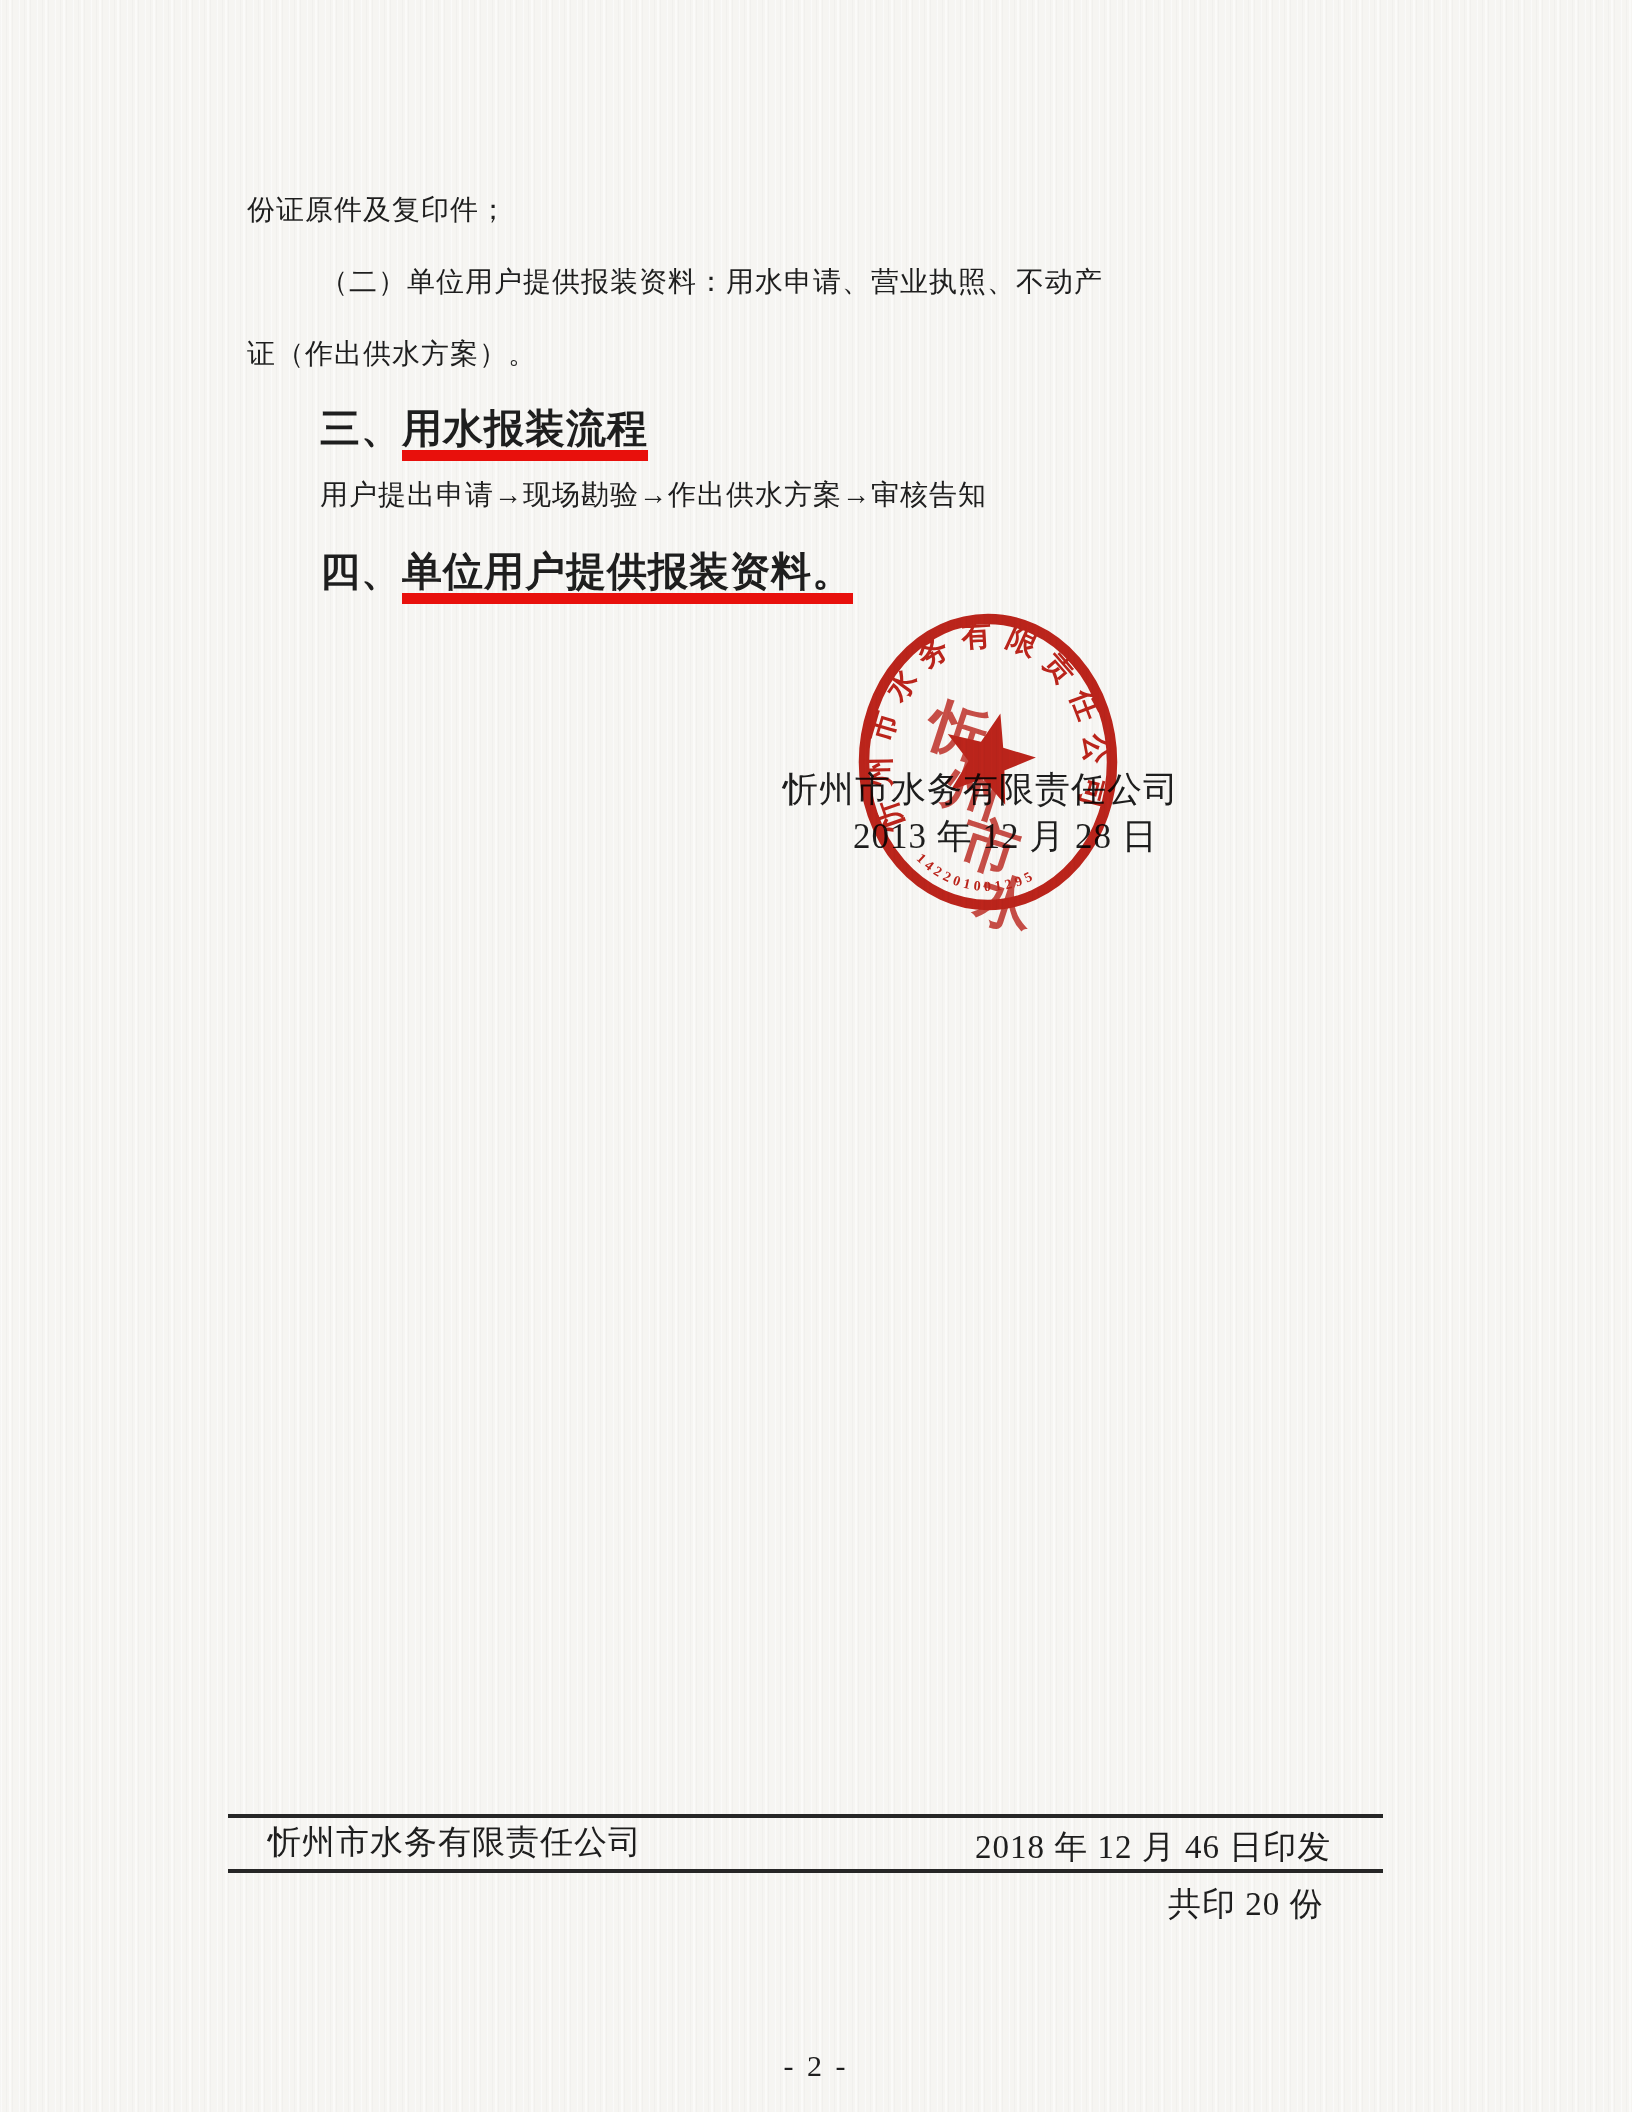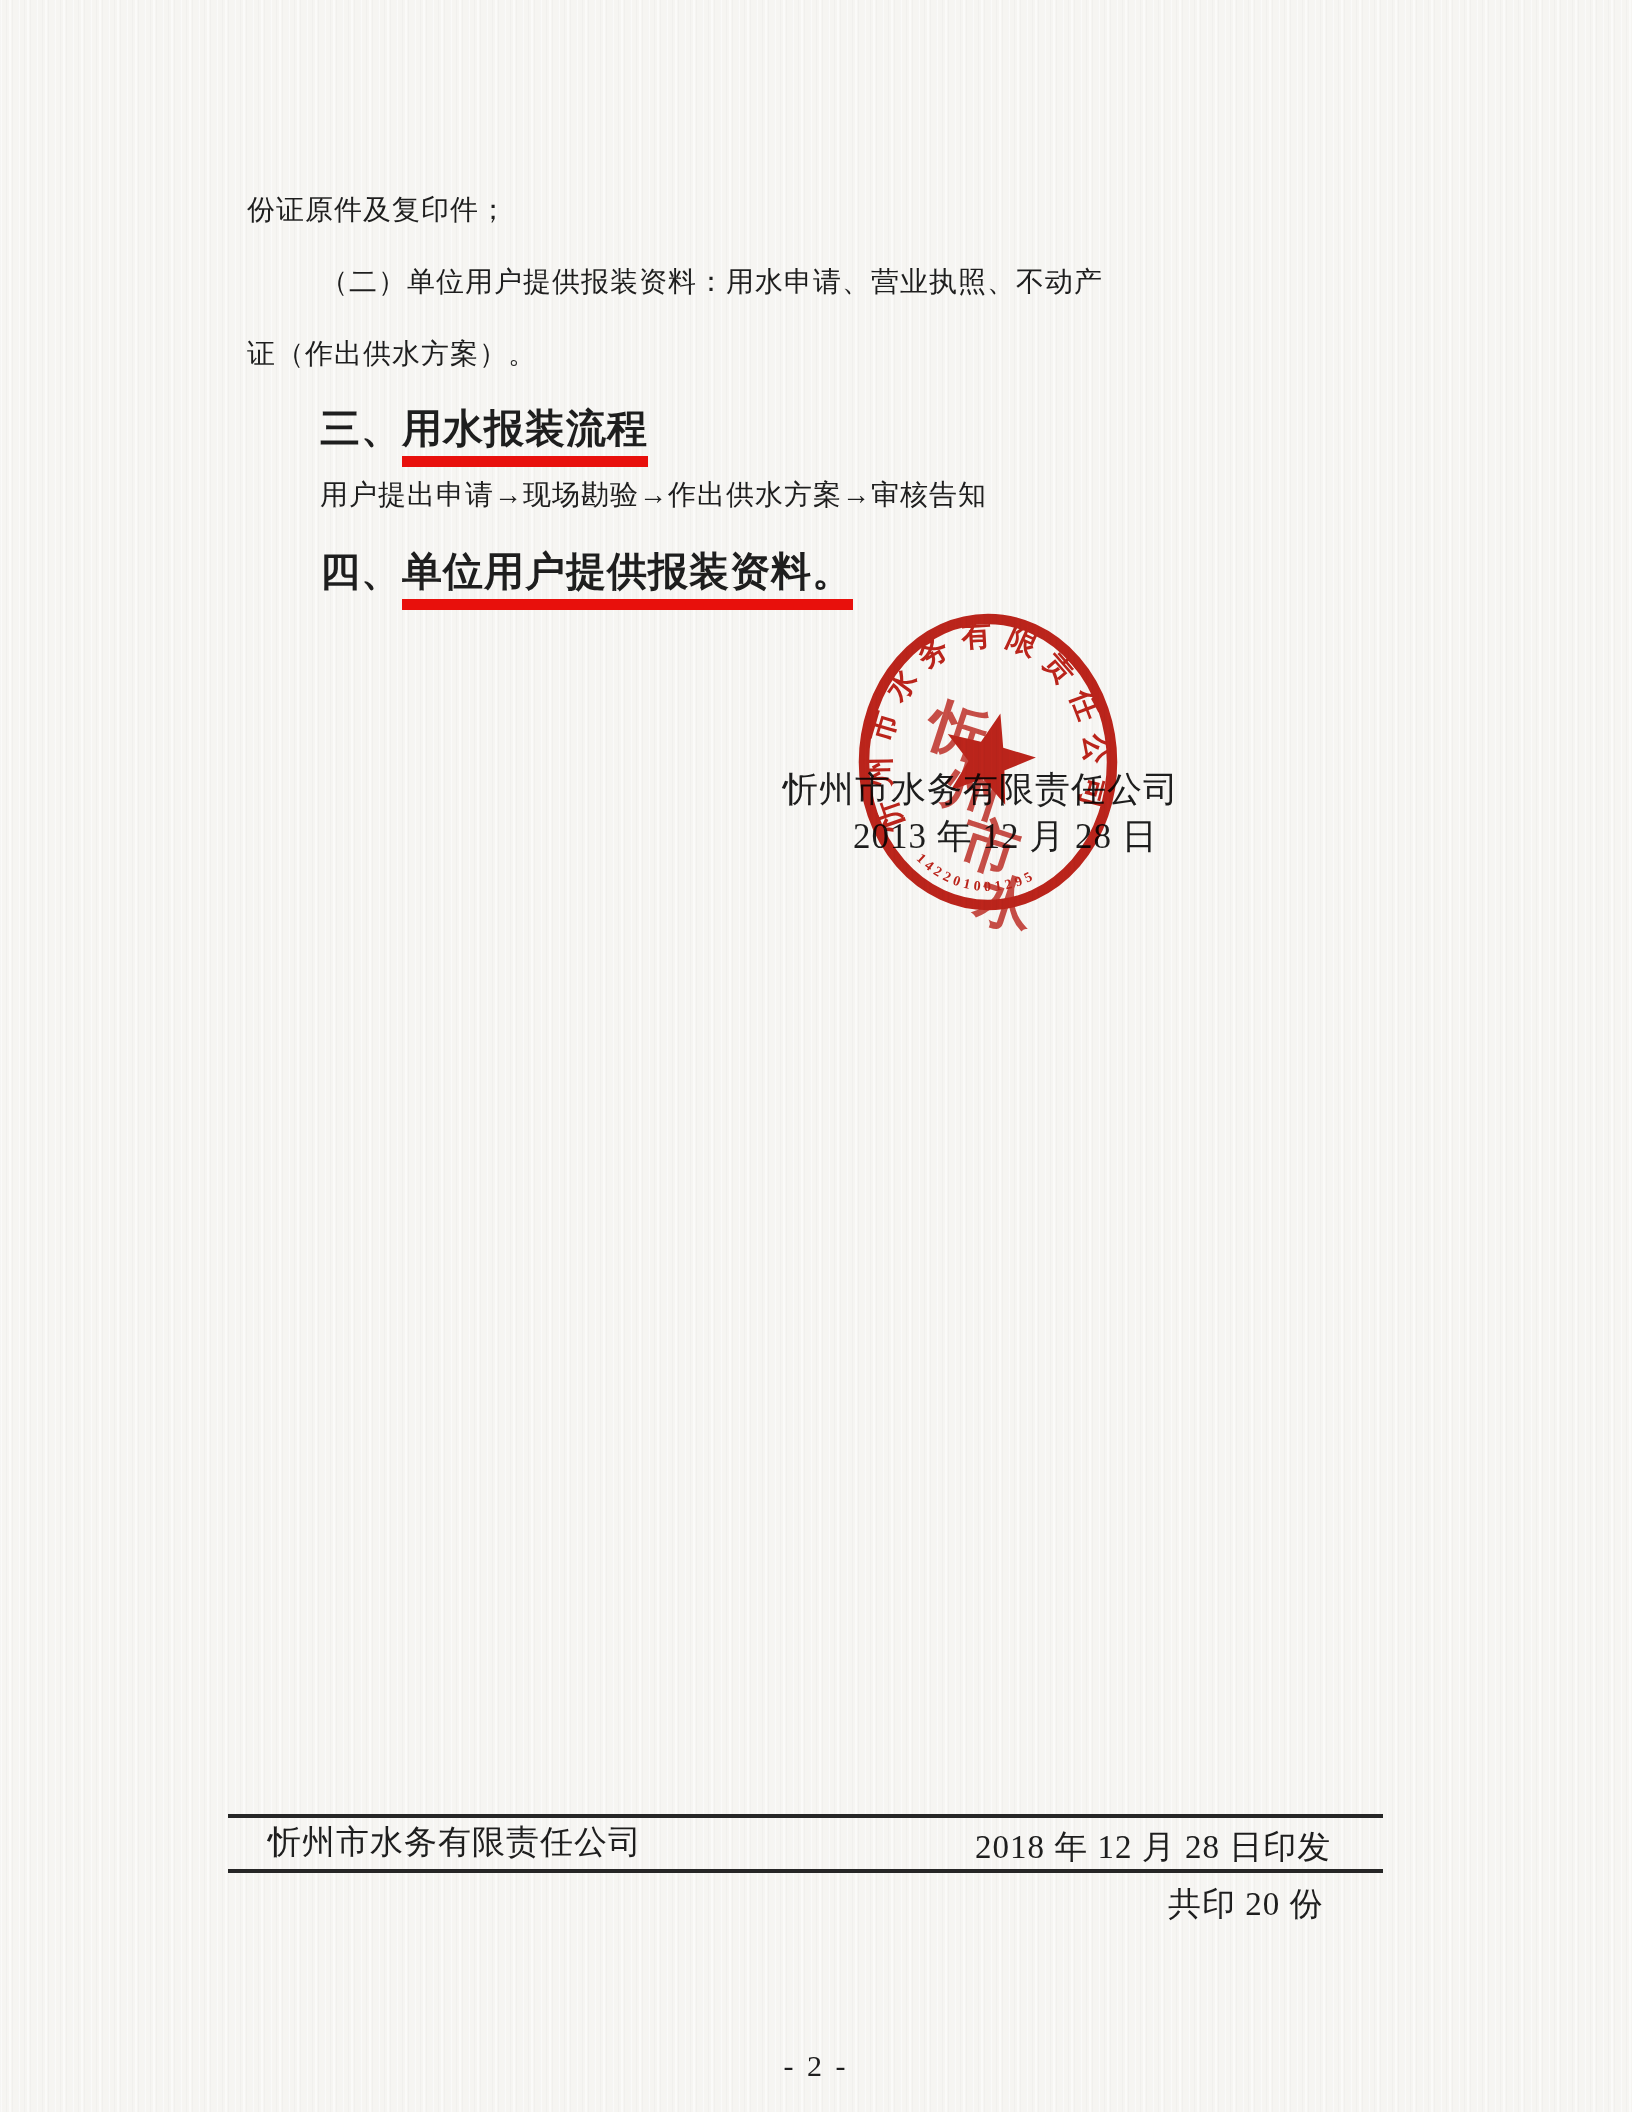"用水报装流程" .red-underline { padding-bottom: 7px -> 1px }
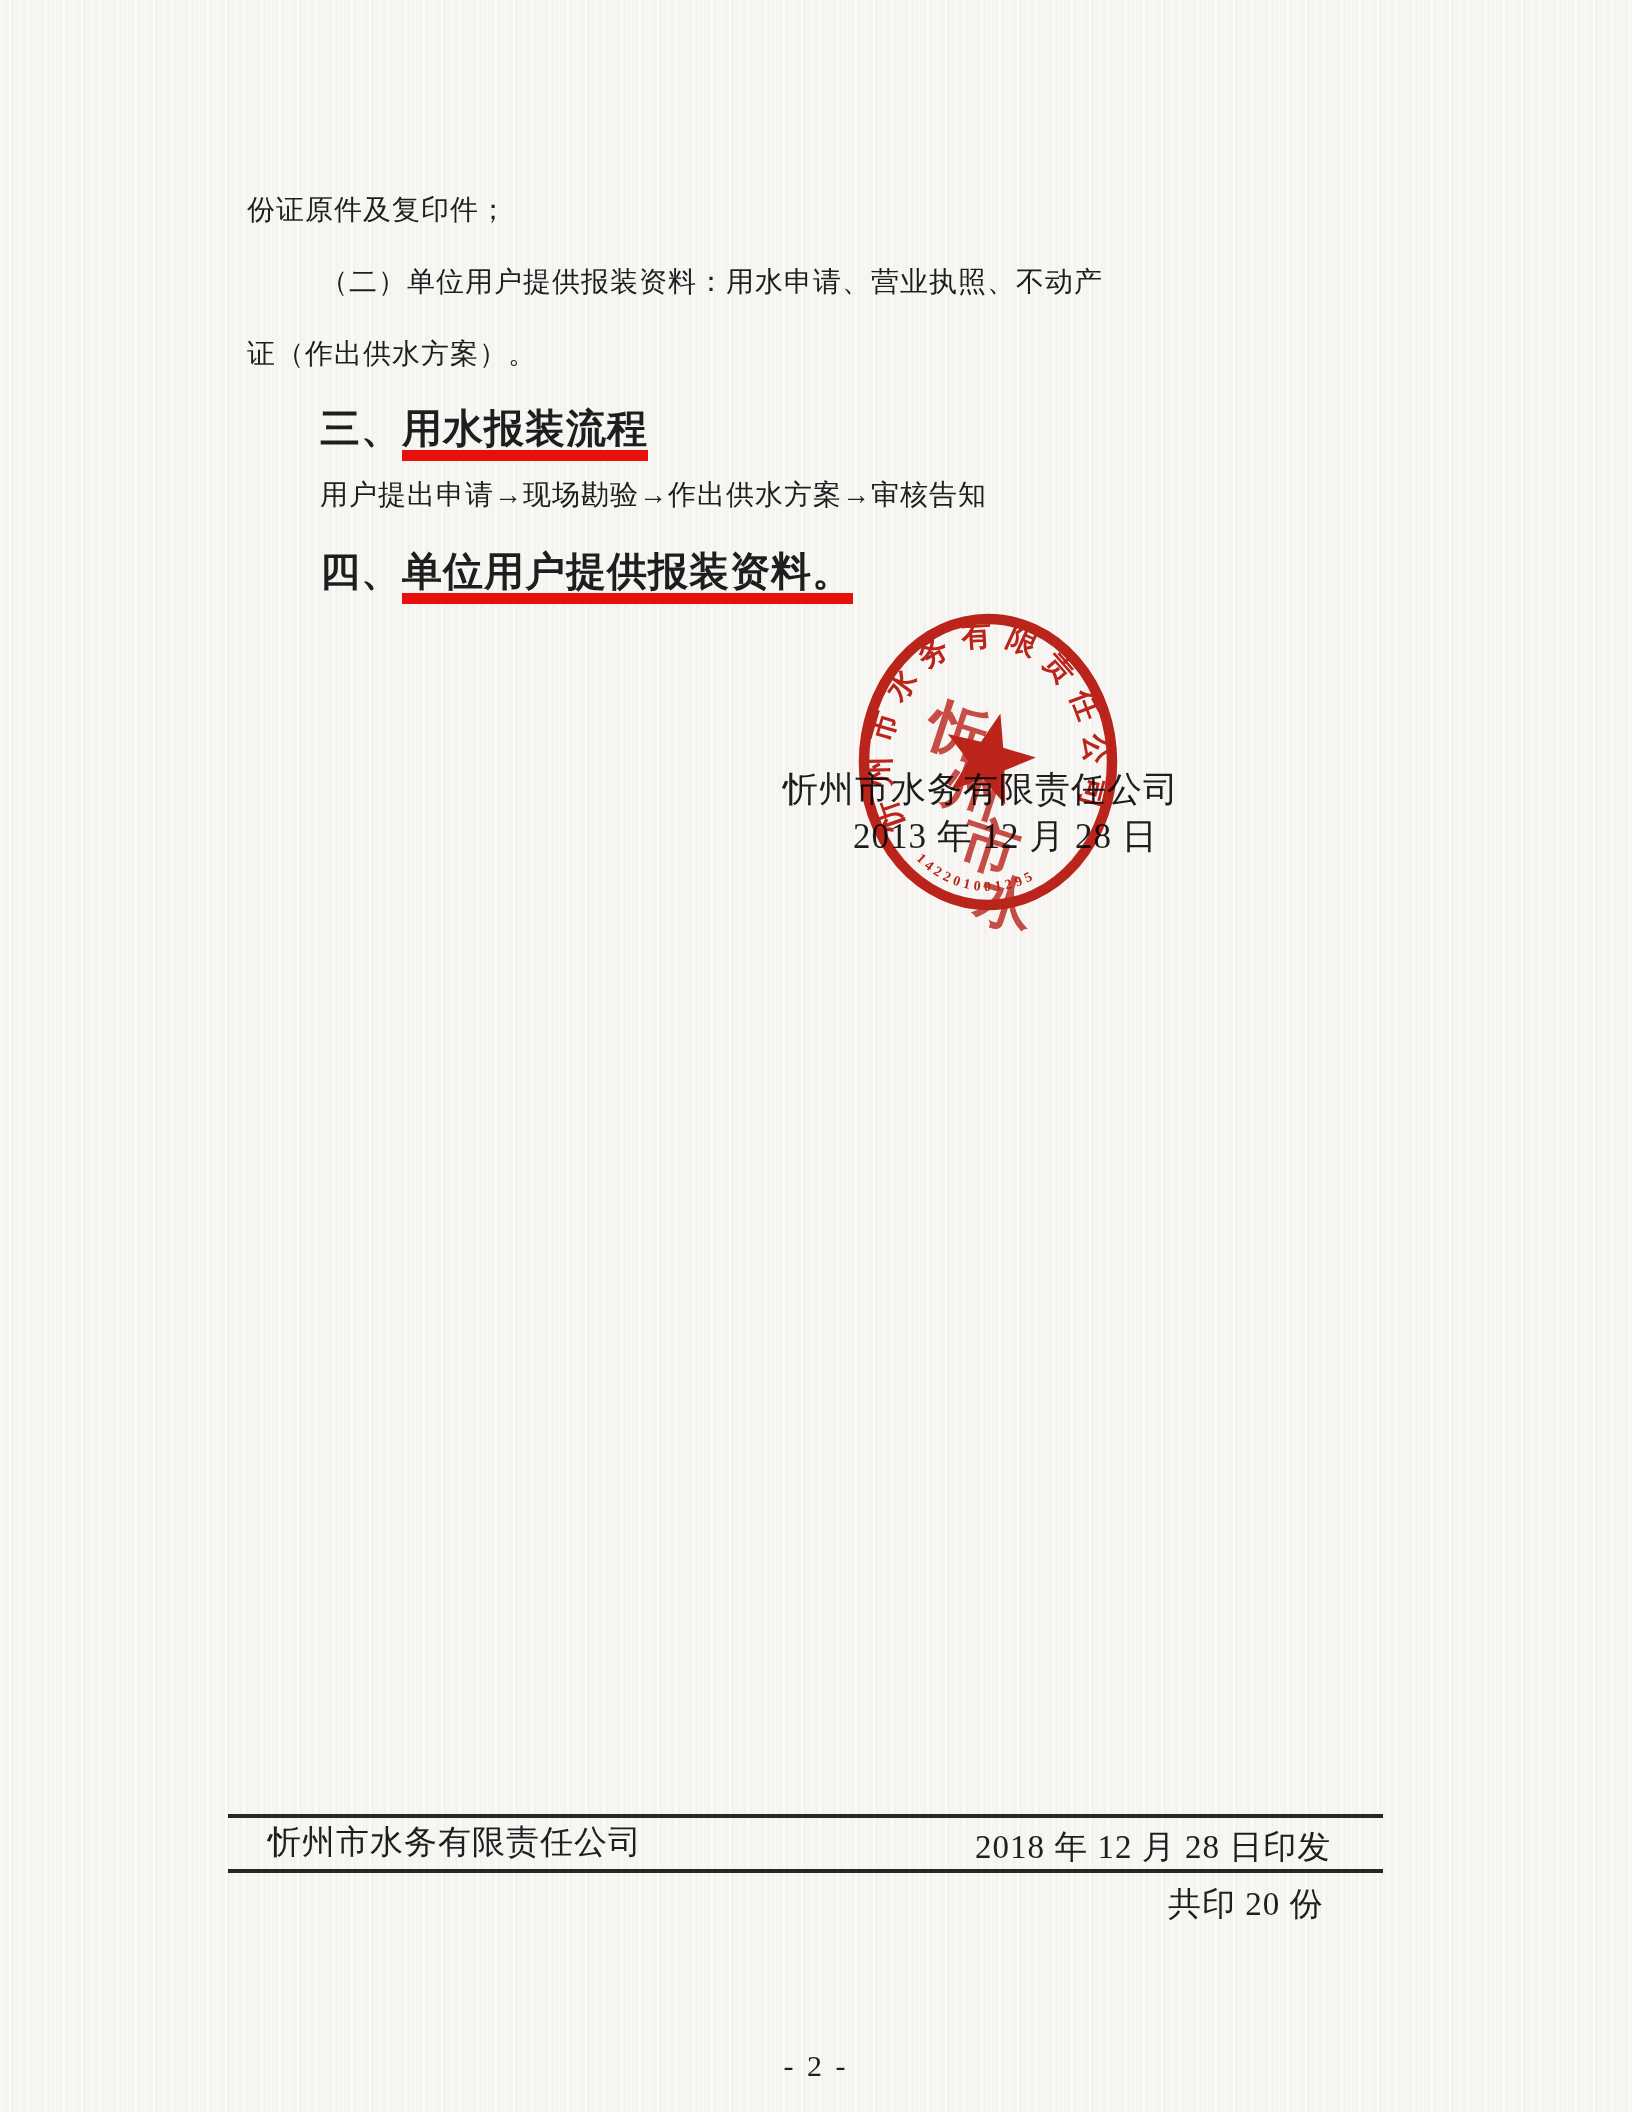"2018 年 12 月 28" div.abs { text: 28 -> 46 }
